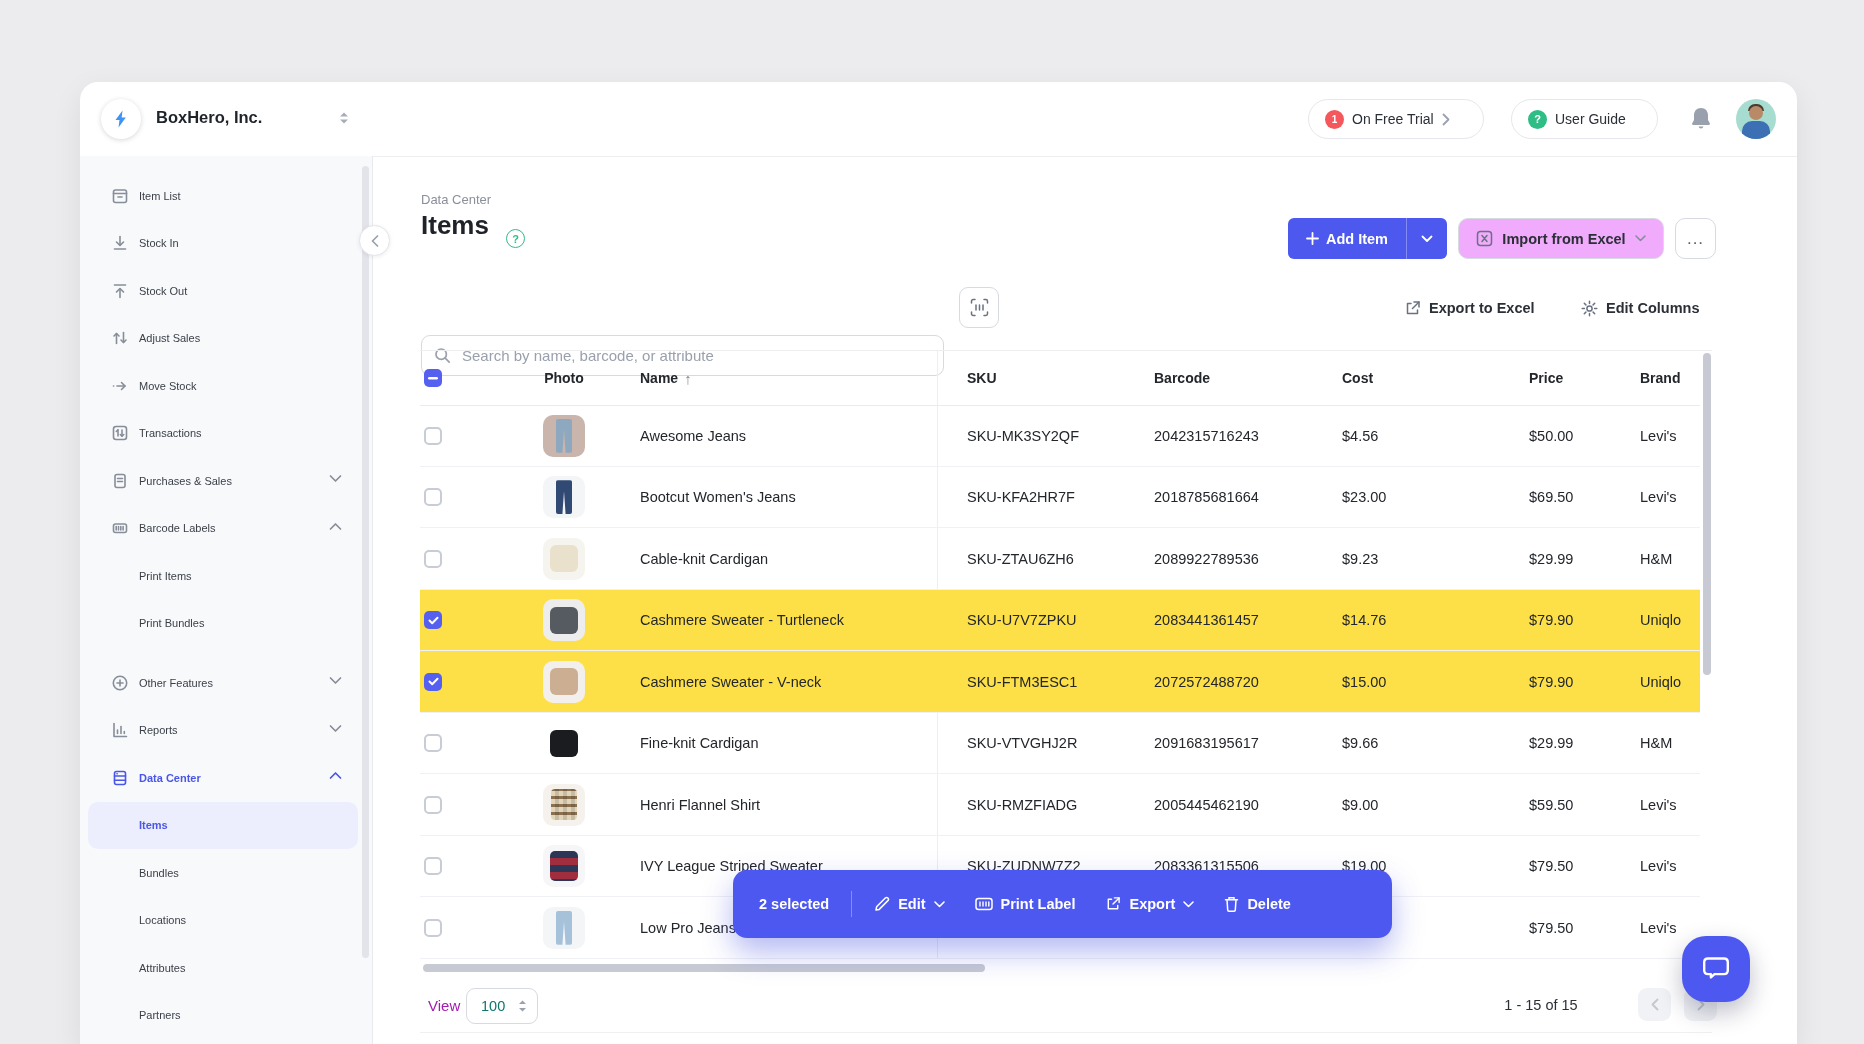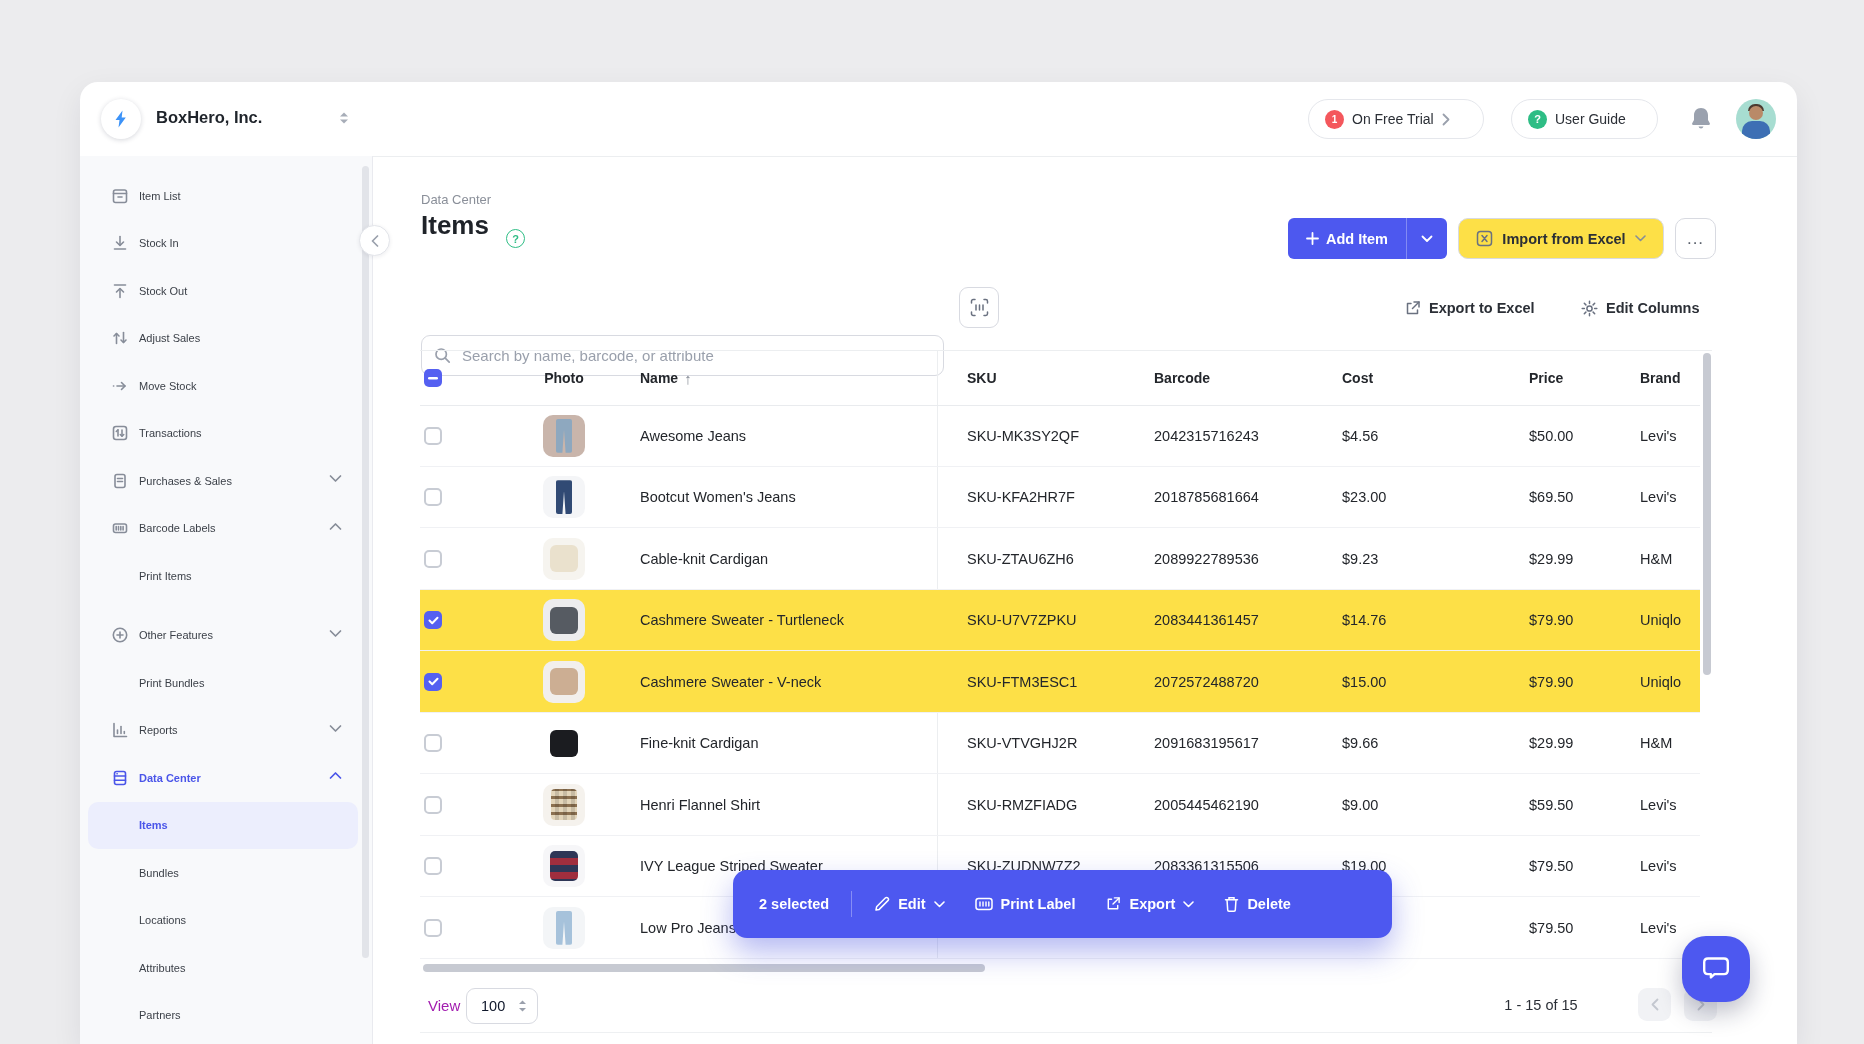"Import from Excel" .btn-import { background: #fde047 -> #f0abfc }
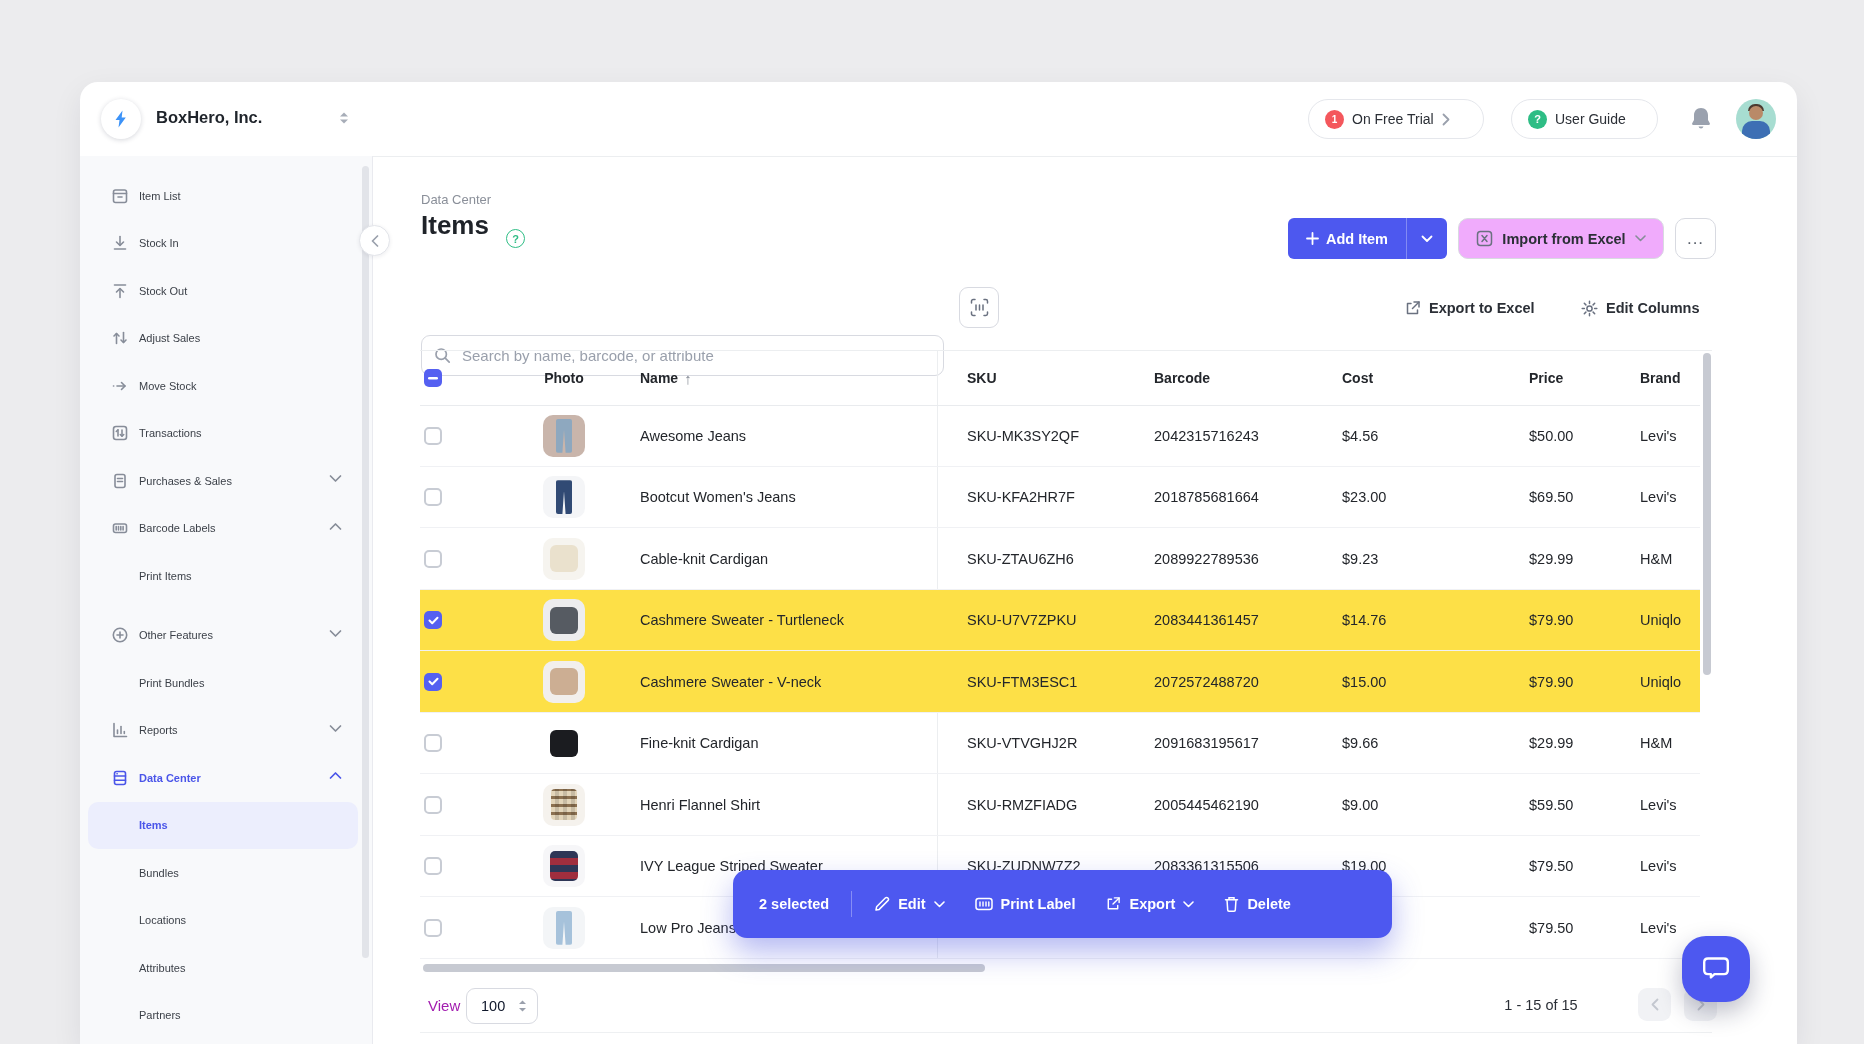"Other Features" div.side-item { order: before "Print Bundles" -> after "Print Bundles" }
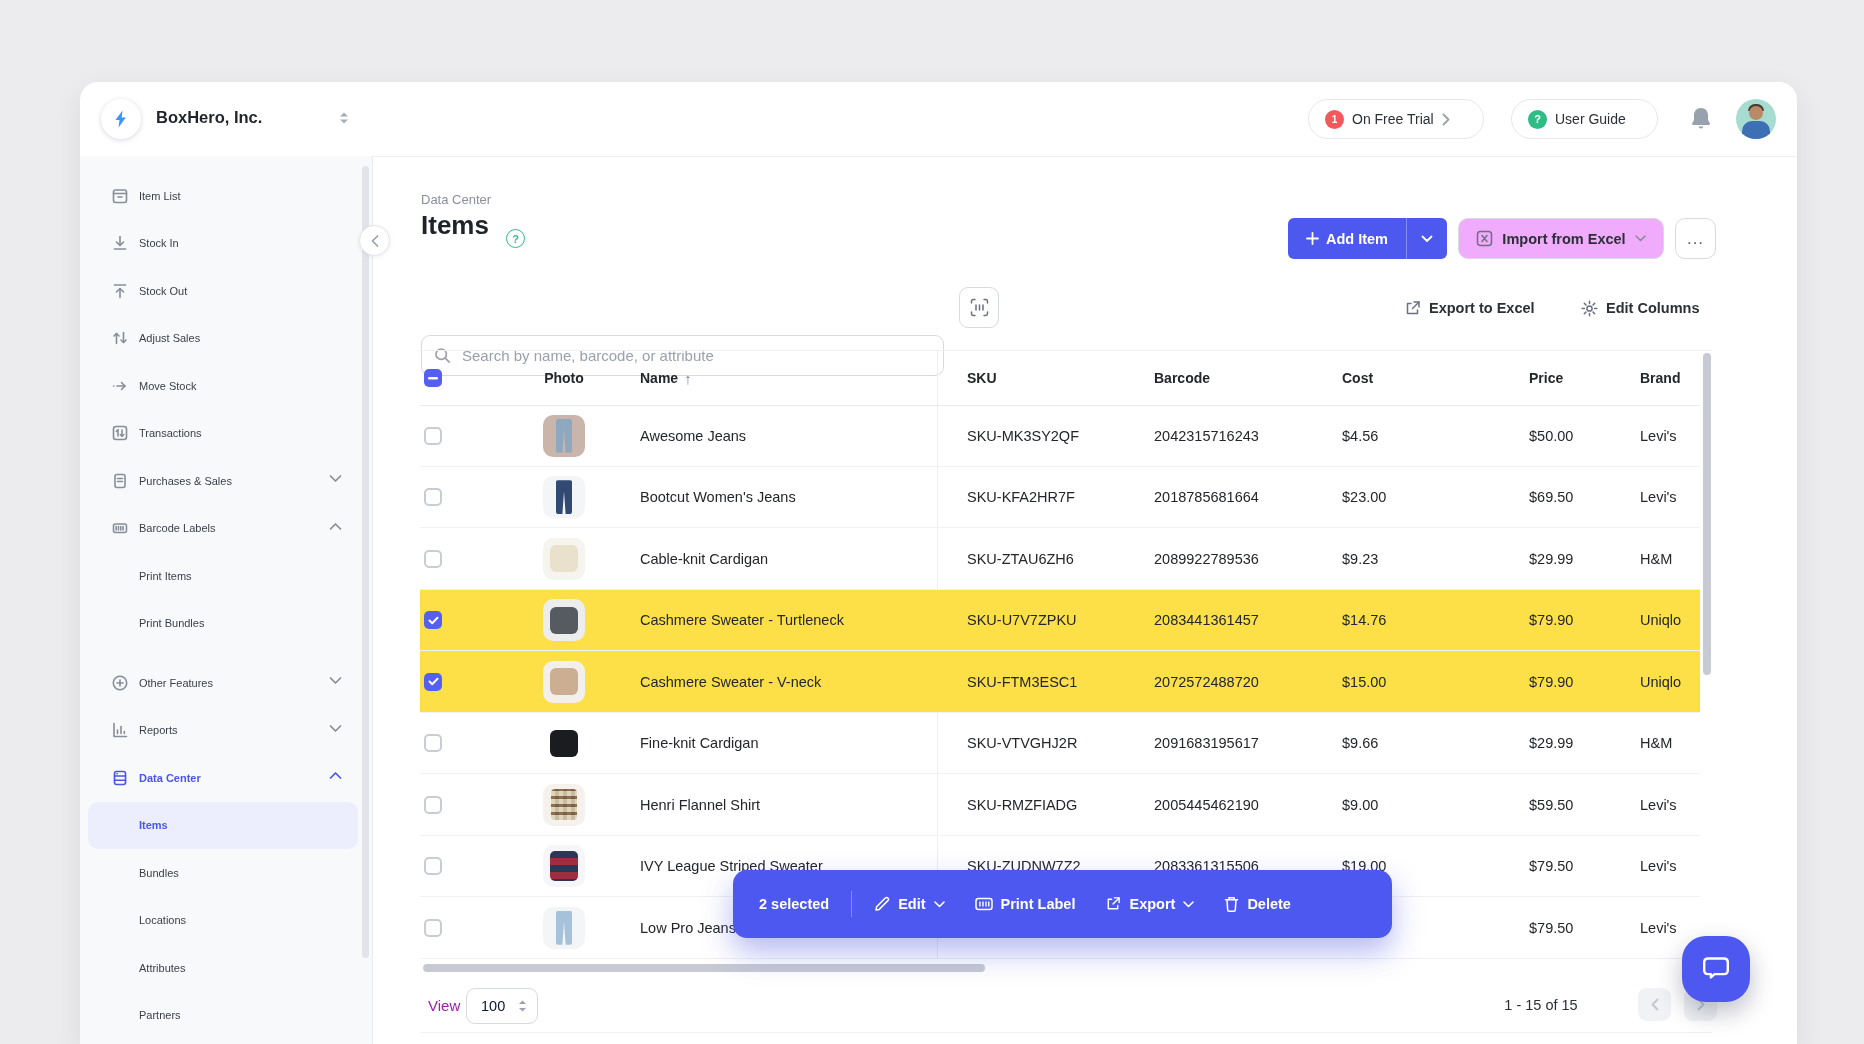"100" .pg-select { color: #0f172a -> #0f766e }
